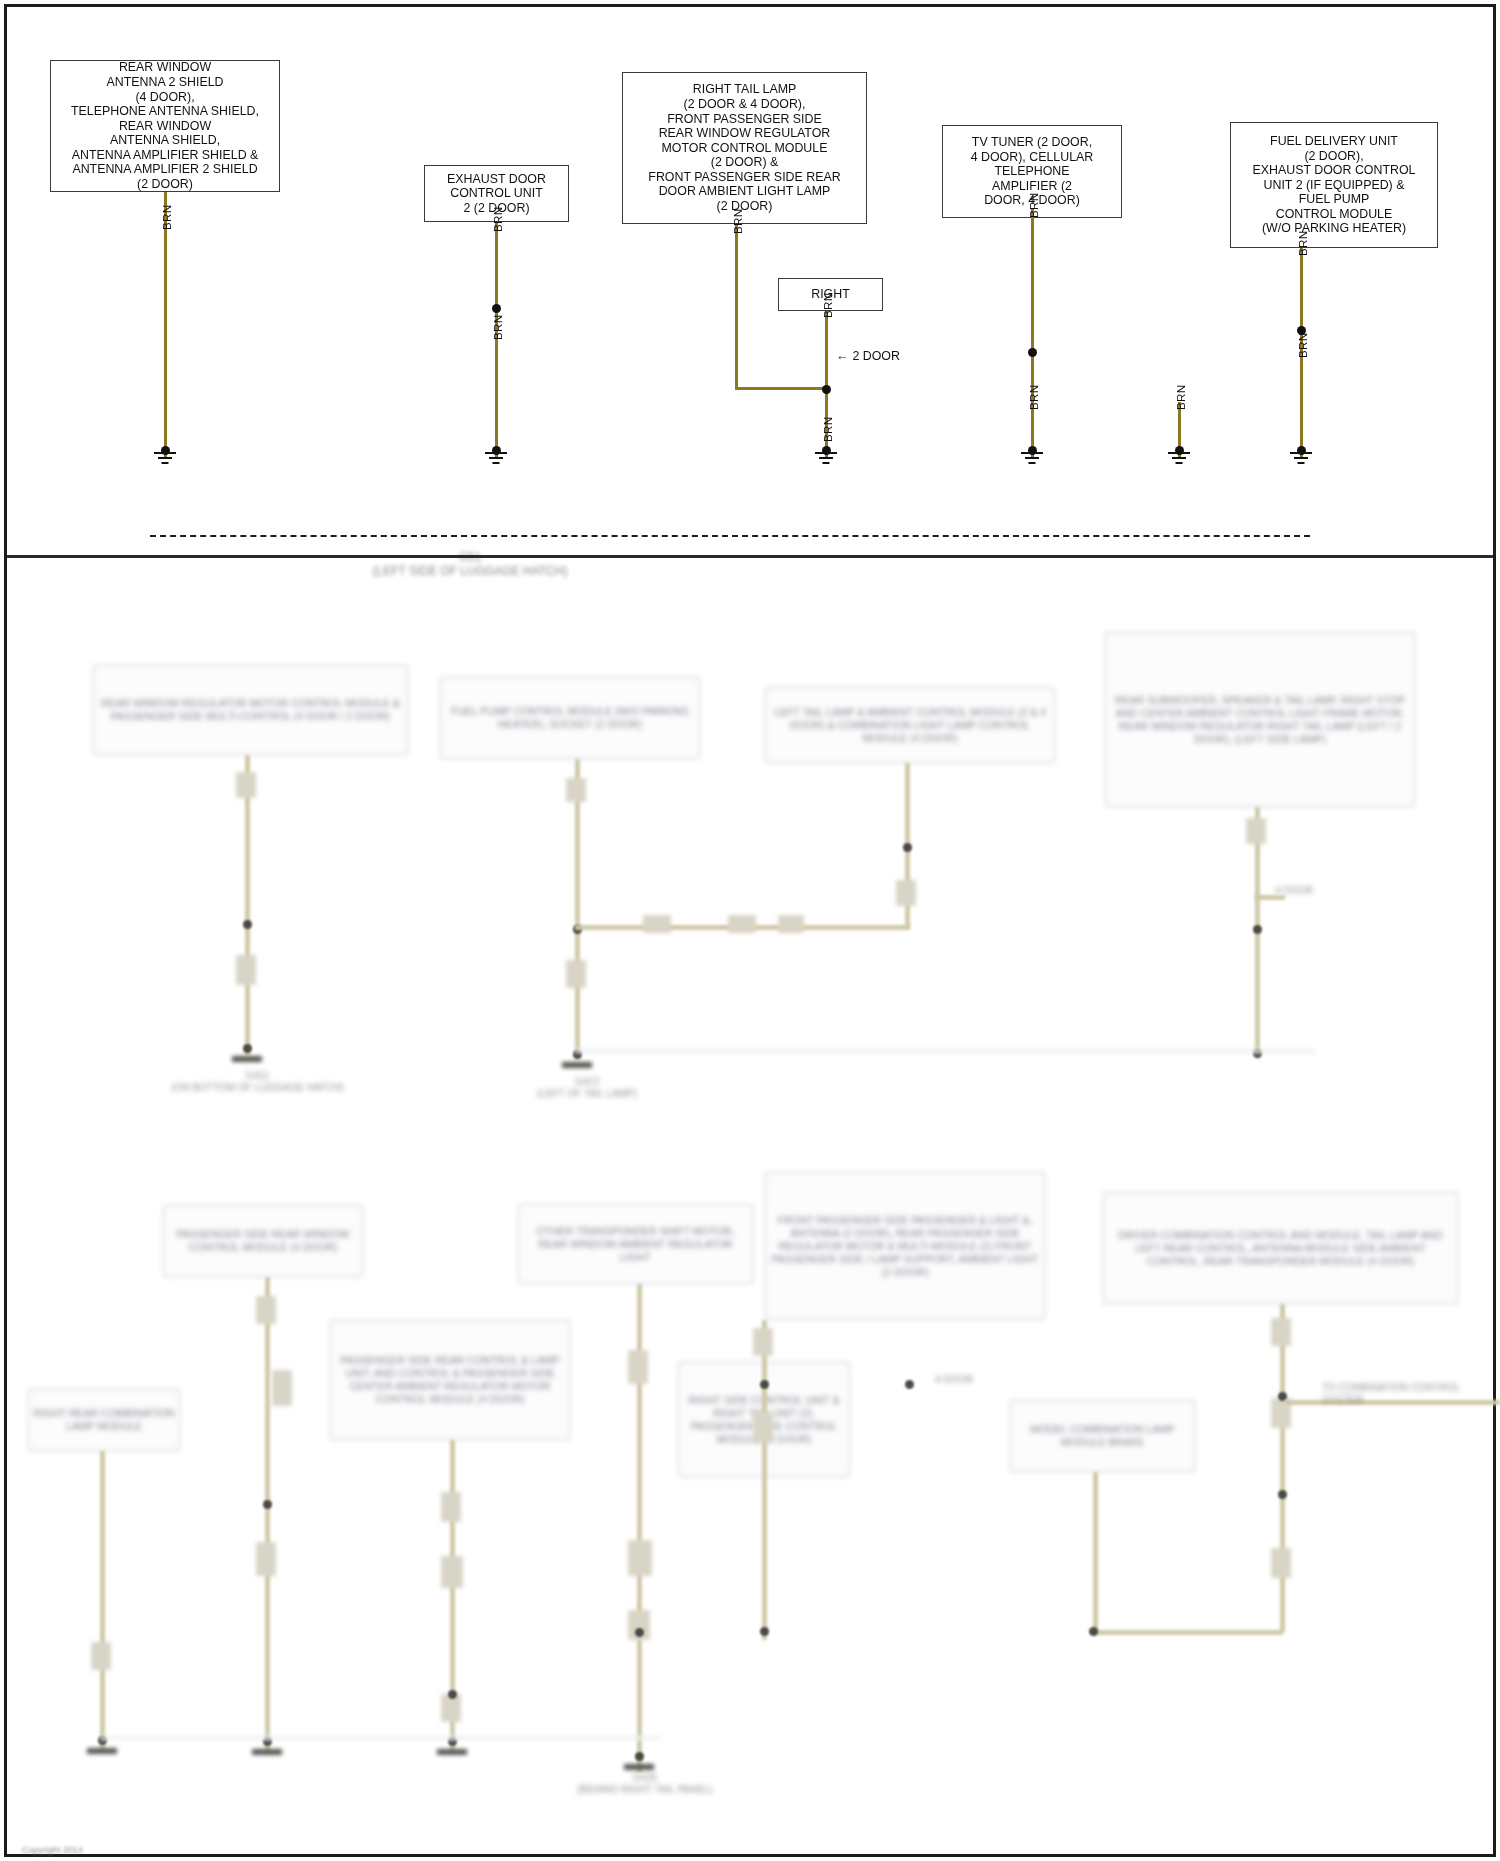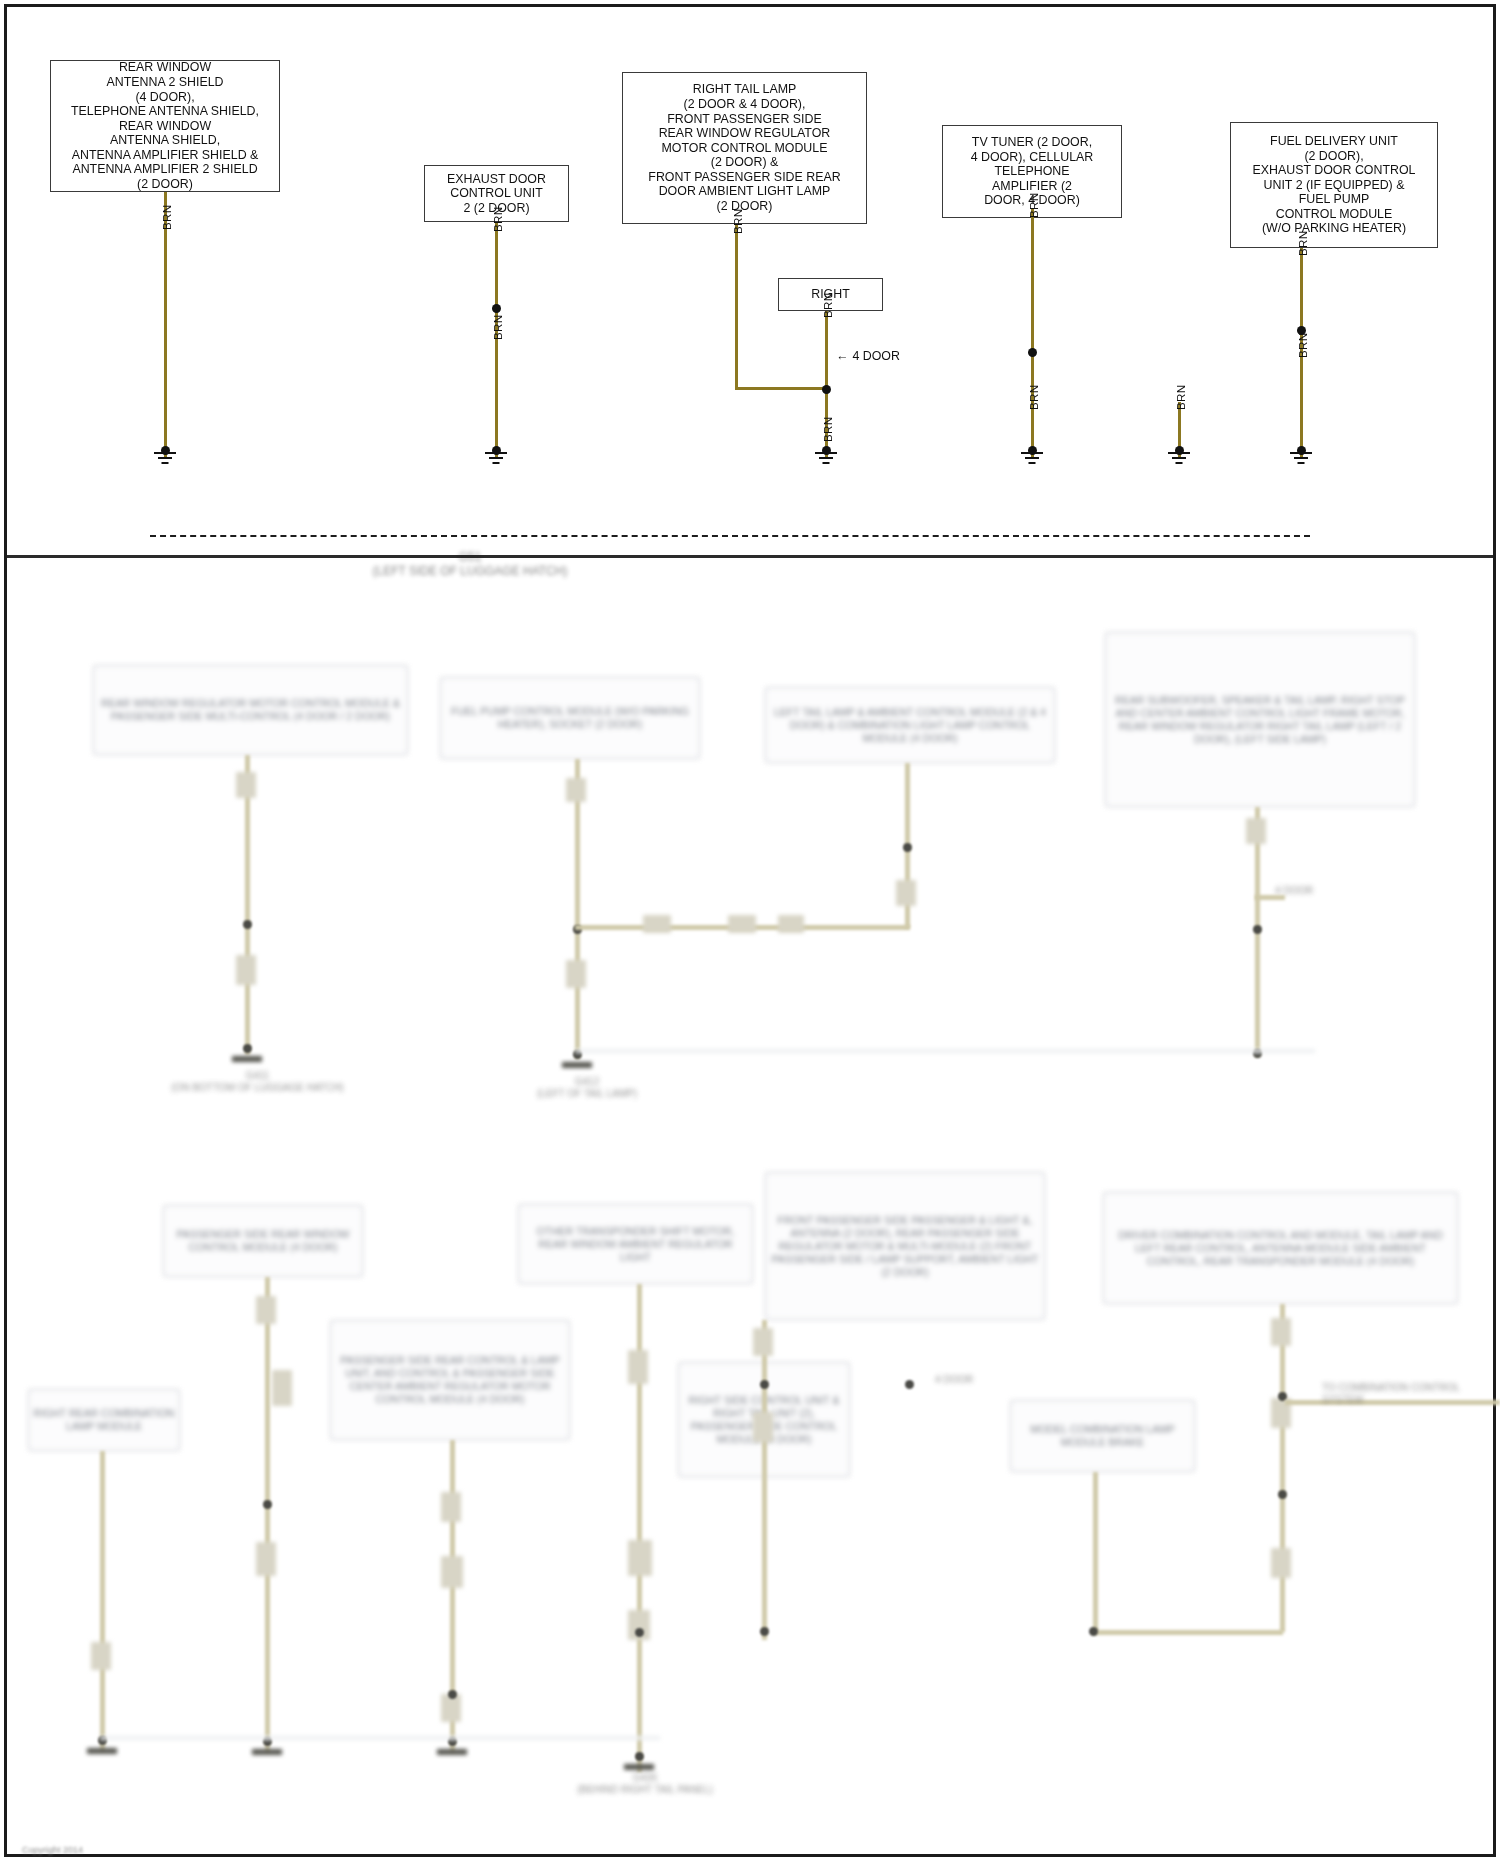"4 DOOR" span { text: 4 -> 2 }
